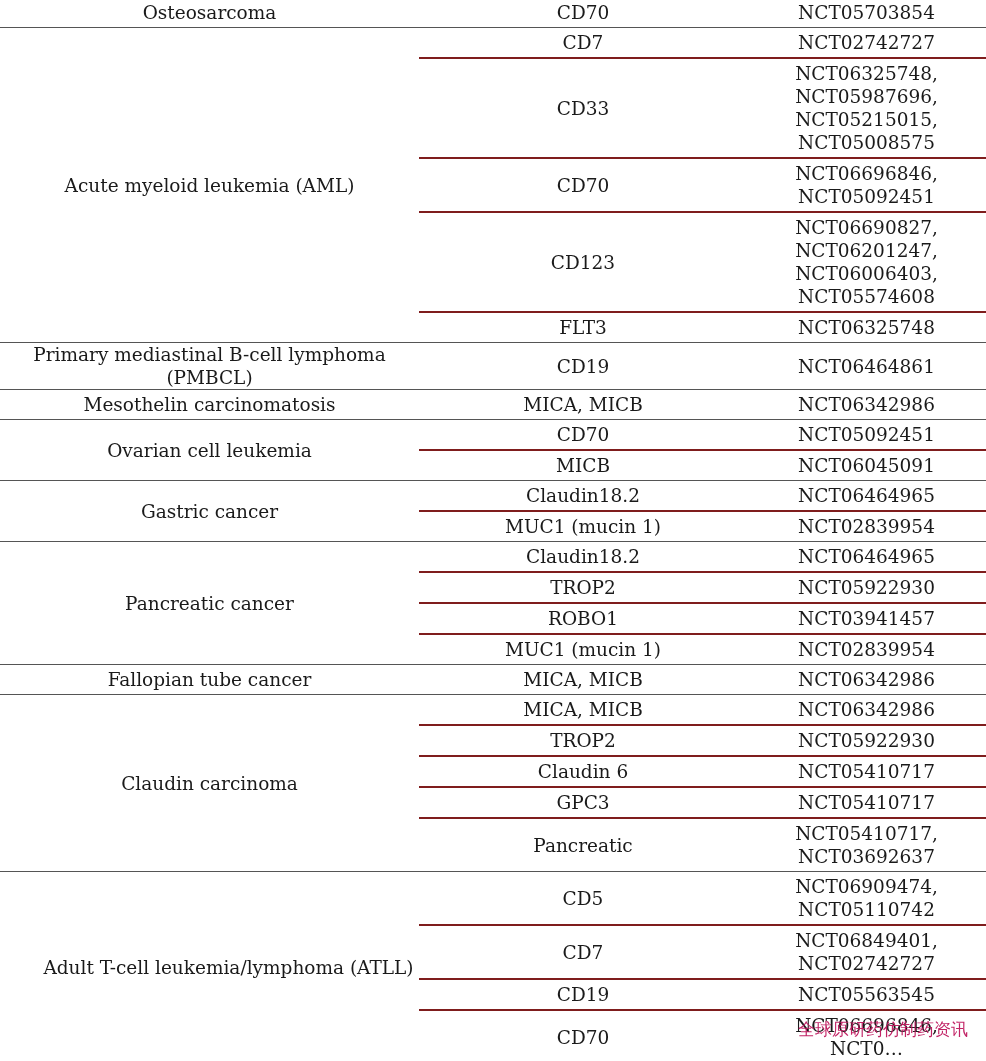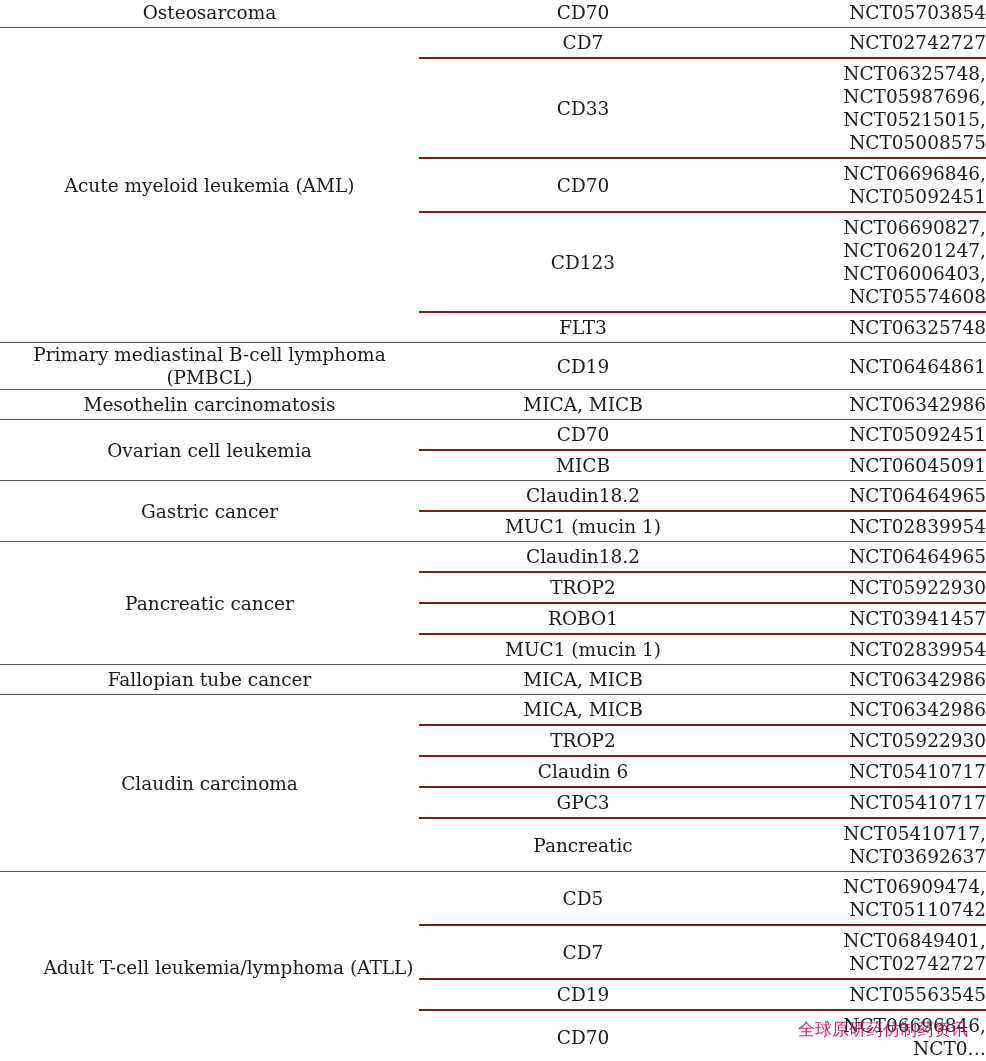"NCT05703854" .nct-line { text-align: right -> none }
